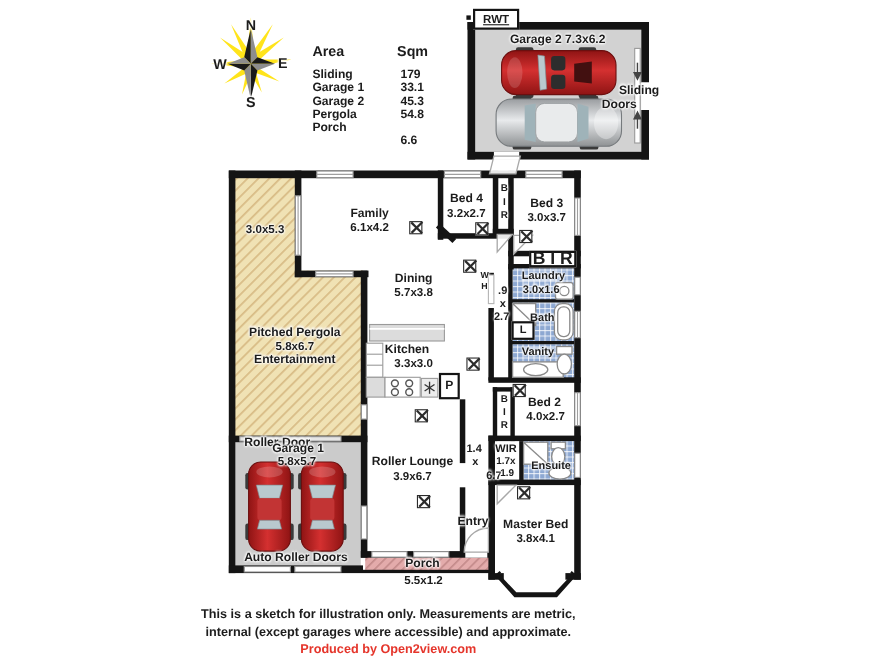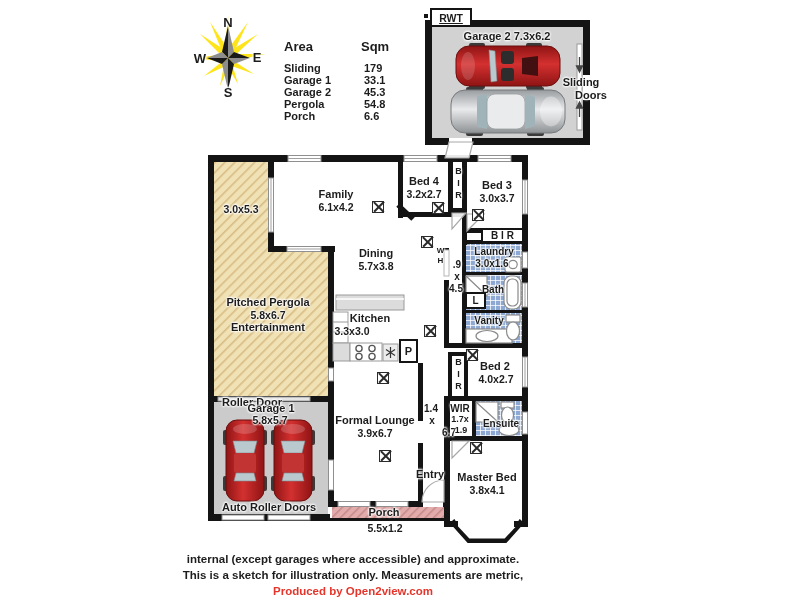"Doors" span.t { left: 581px -> 553px }
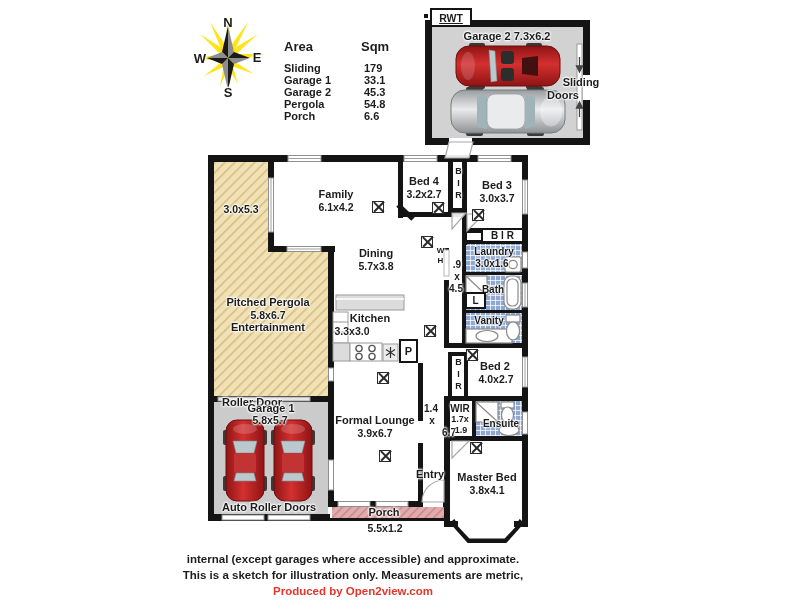"6.6" span.cell { top: 71px -> 83px }
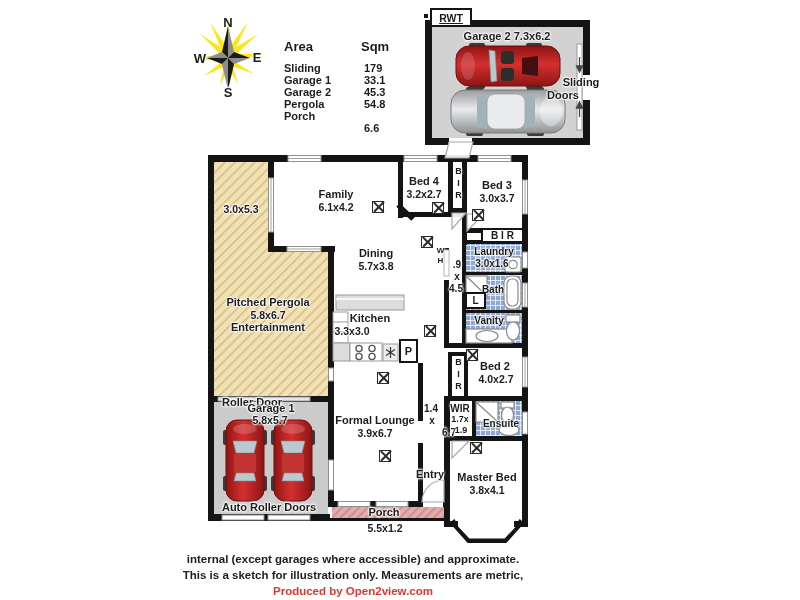"B I R" div.box { font-size: 10px -> 16px }
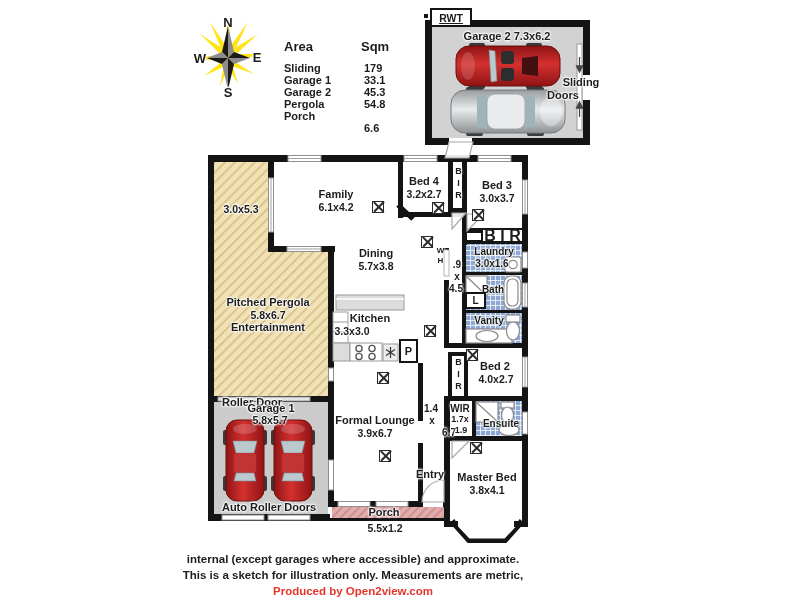"4.5" span.t { text: 4.5 -> 2.7 }
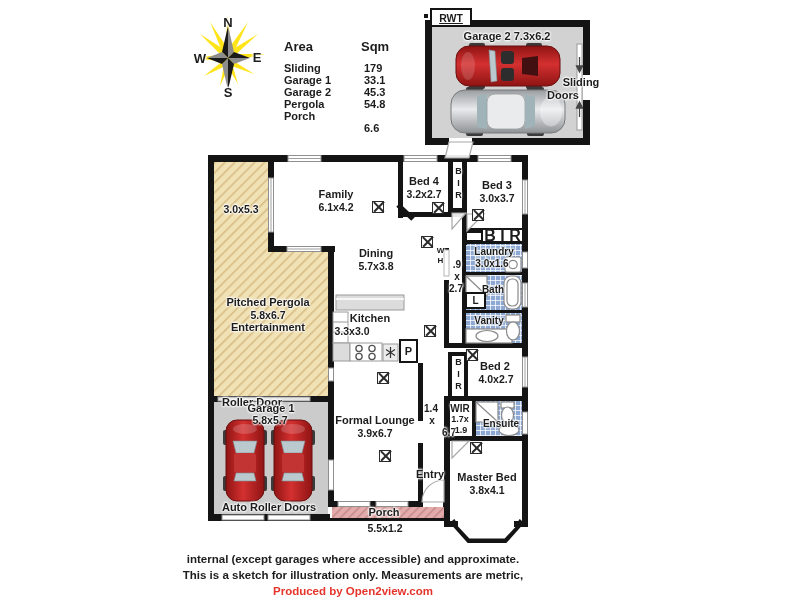"3.3x3.0" span.t { left: 352px -> 376px }
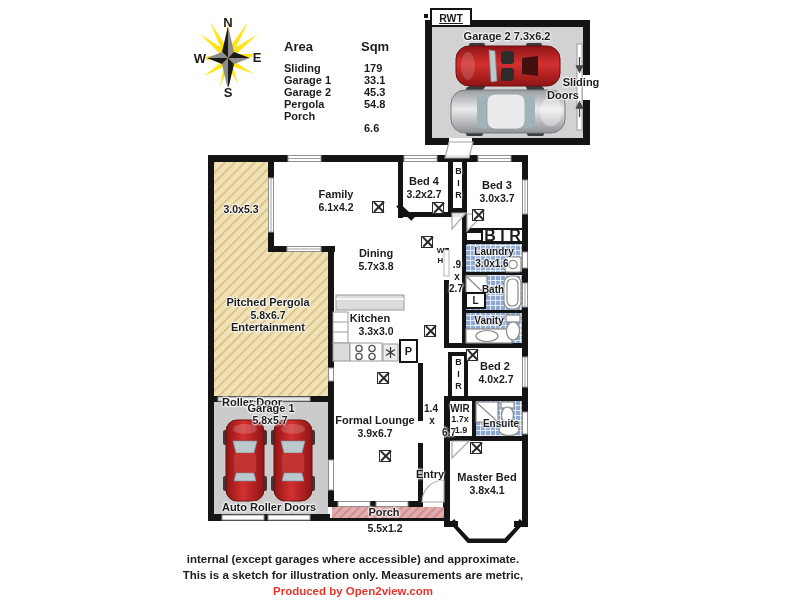"Formal Lounge" span.t { text: Formal -> Roller }
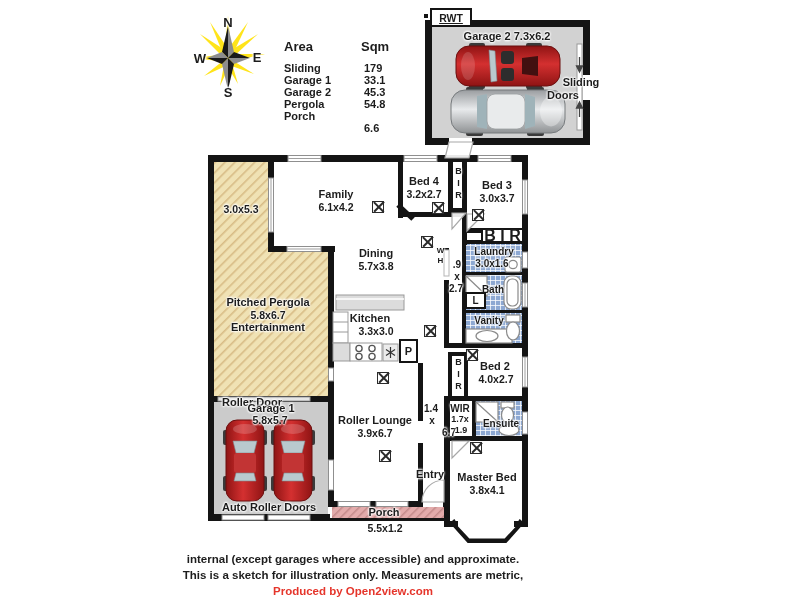"internal (except garages where" div.fl { order: before "This is a sketch for" -> after "This is a sketch for" }
